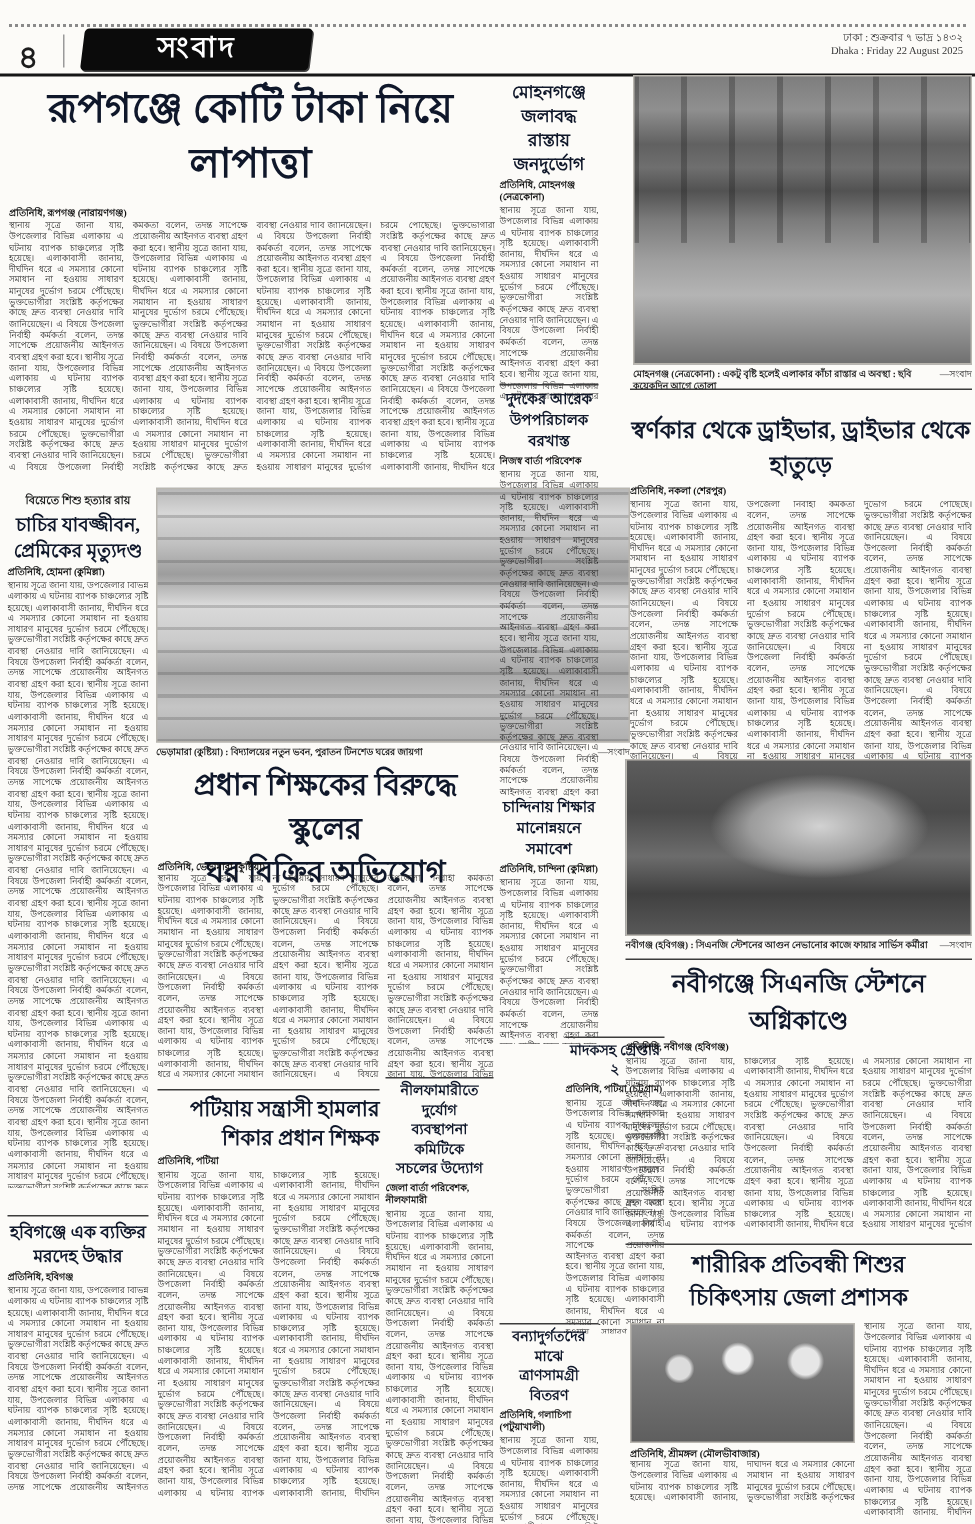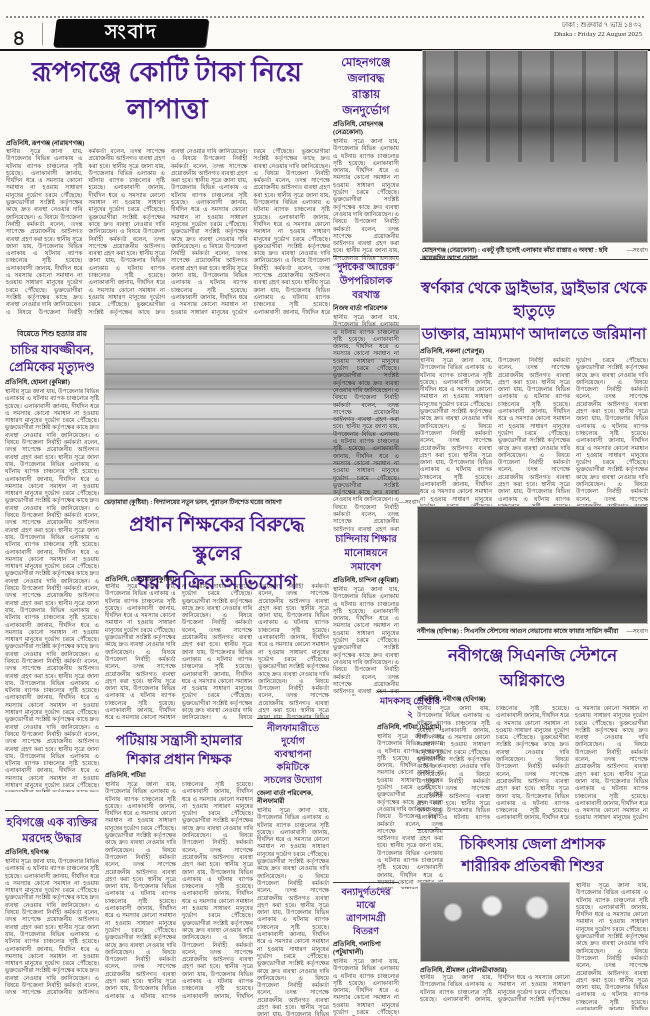"রূপগঞ্জে কোটি টাকা নিয়ে লাপাত্তা" .hl { color: #4c1d95 -> #0f172a }
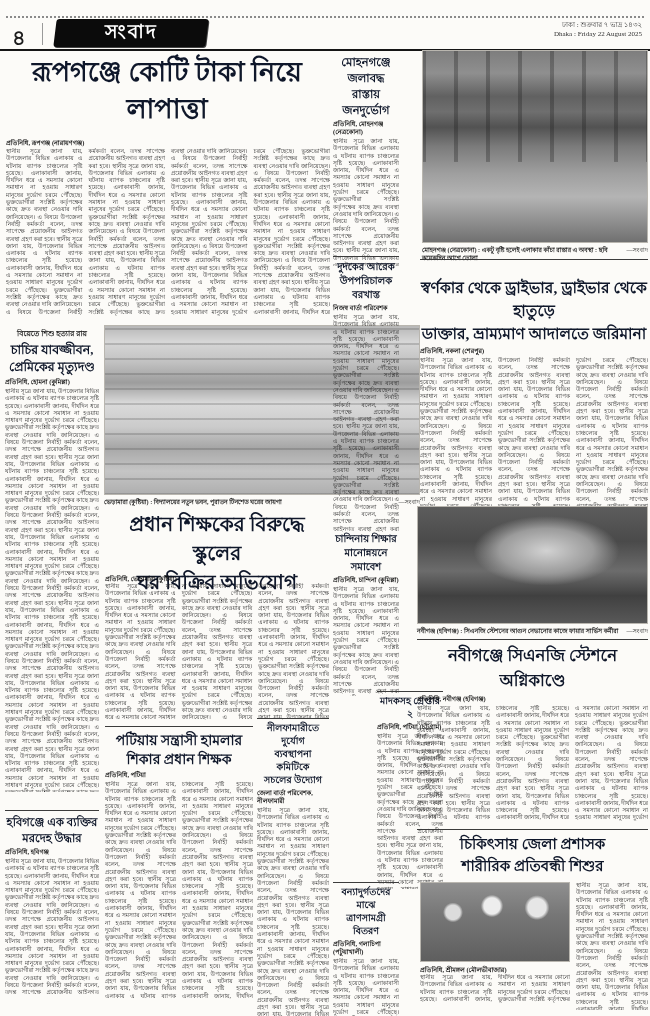"ডাক্তার, ভ্রাম্যমাণ আদালতে জরিমানা" div { html: <div>ডাক্তার, ভ্রাম্যমাণ আদালতে জরিমানা</div> -> none }
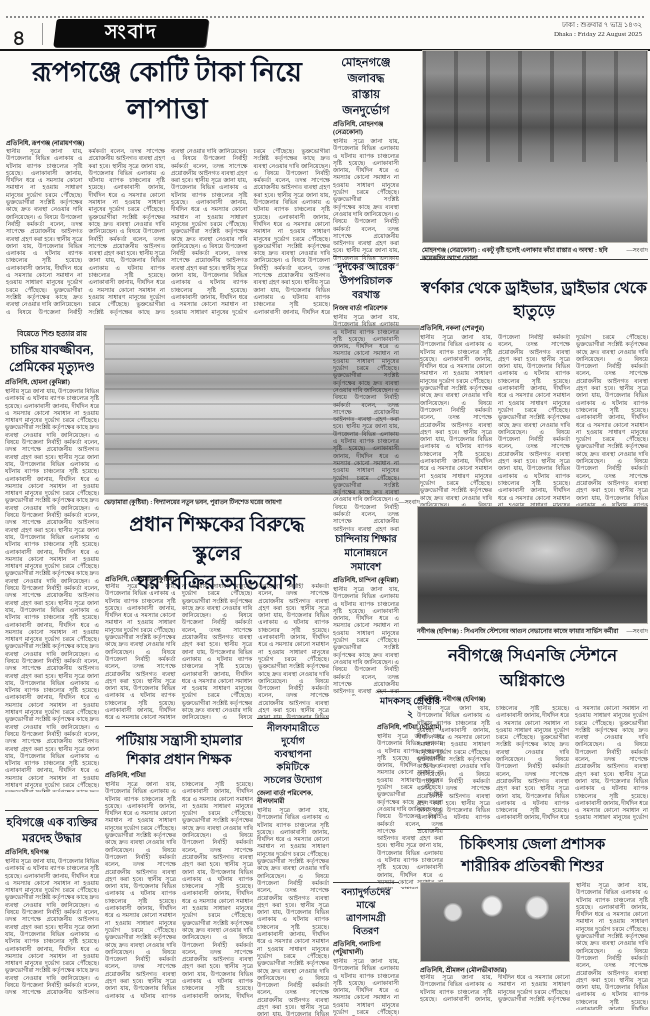"পটিয়ায় সন্ত্রাসী হামলার" div.hl { text-align: none -> right }
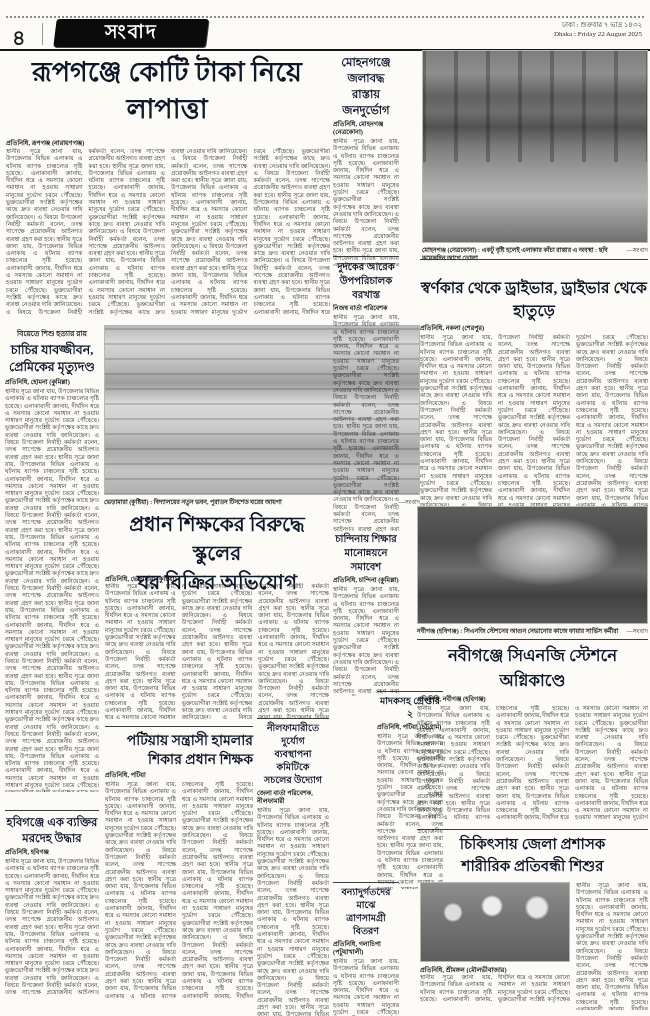"চিকিৎসায় জেলা প্রশাসক" div { order: before "শারীরিক প্রতিবন্ধী শিশুর" -> after "শারীরিক প্রতিবন্ধী শিশুর" }
